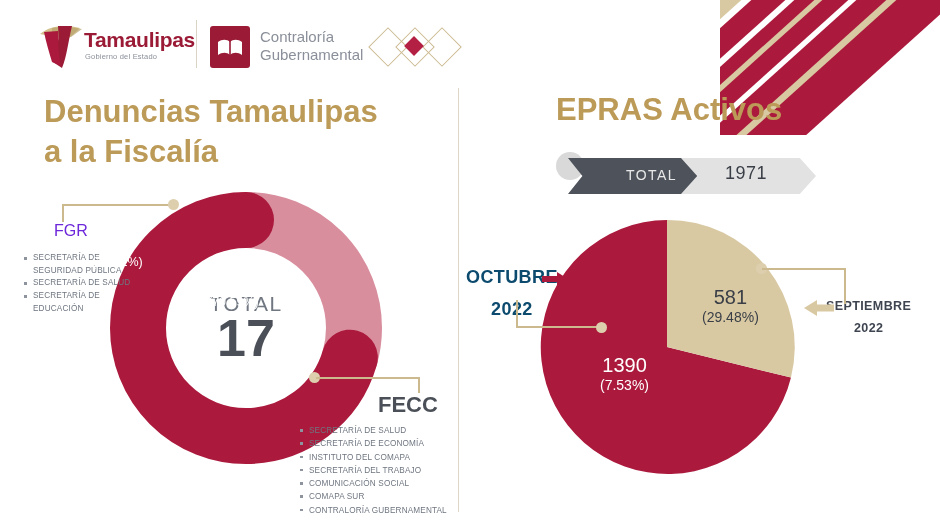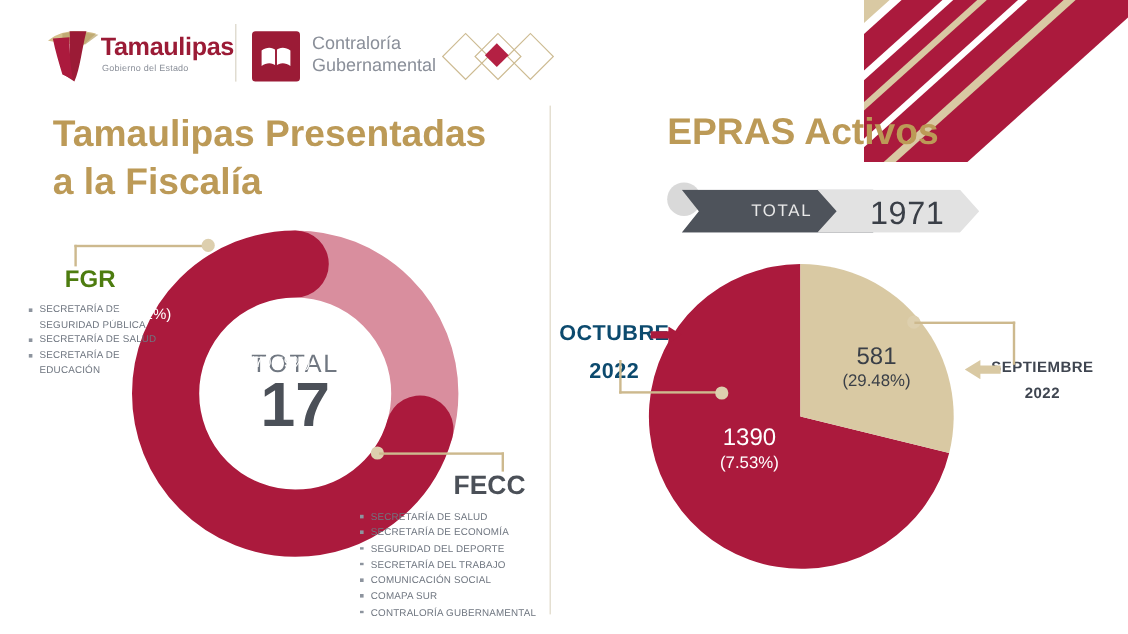"Tamaulipas Presentadas" span { text: Tamaulipas Presentadas -> Denuncias Tamaulipas }
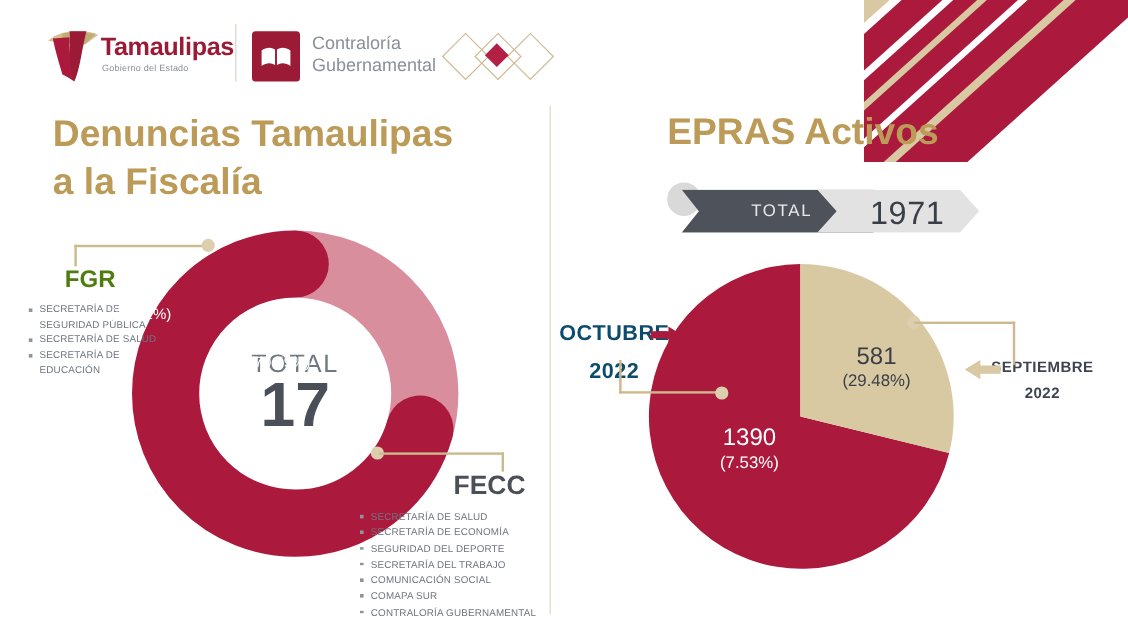"1971" .ban-light span { font-size: 27px -> 18px }
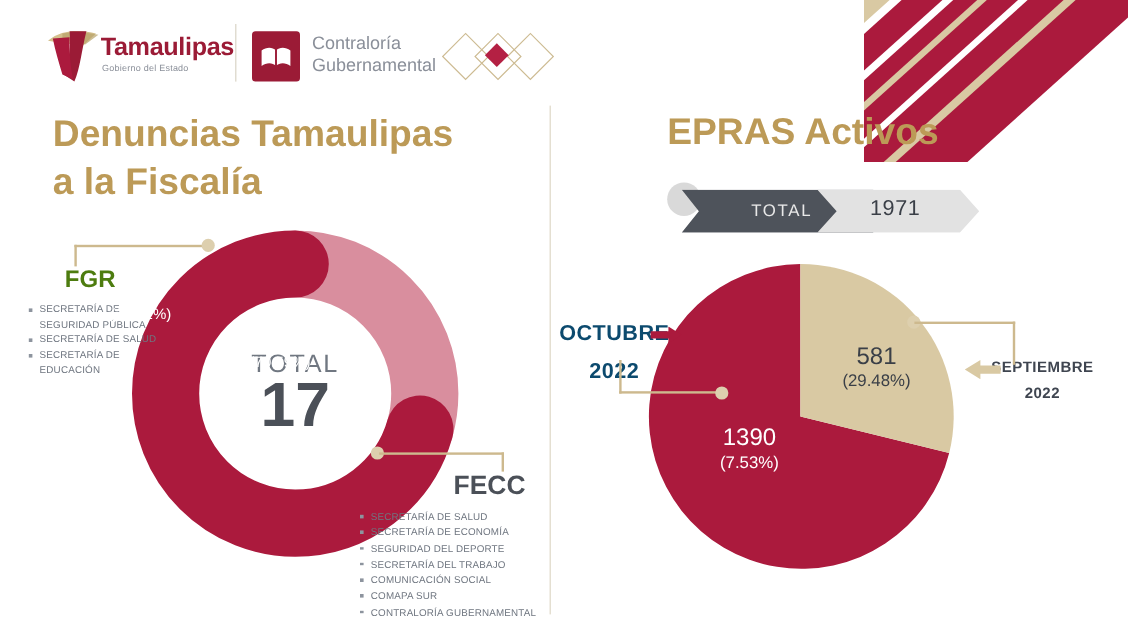"FGR" .fgr-head { color: #4d7c0f -> #6d28d9; font-size: 20px -> 16px; font-weight: bold -> normal }
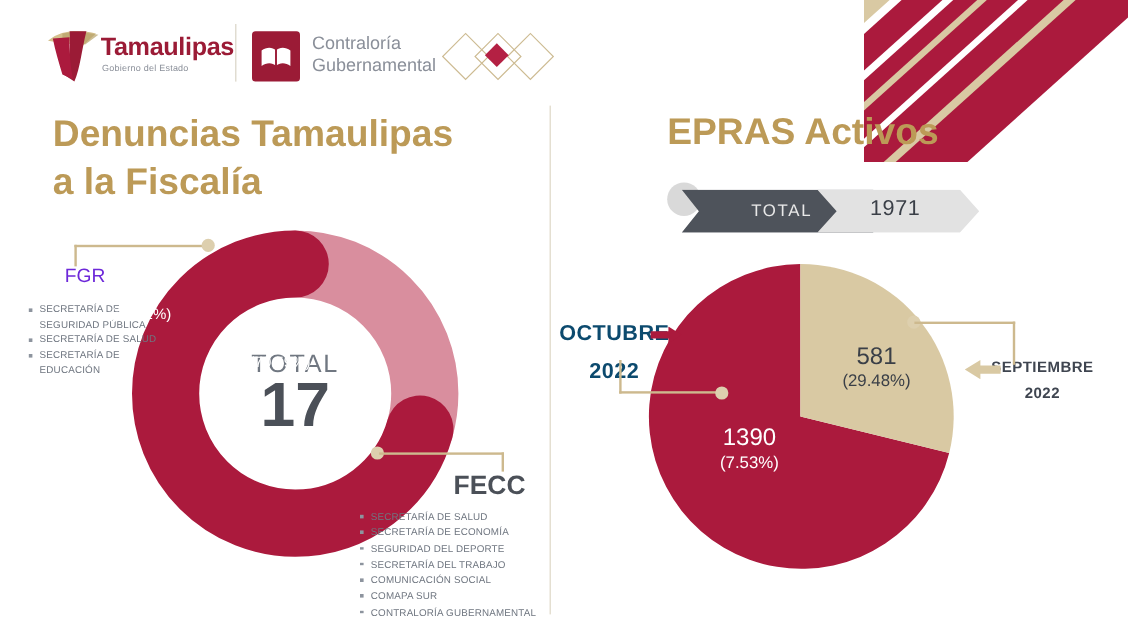"SEGURIDAD DEL DEPORTE" li { text: SEGURIDAD DEL DEPORTE -> INSTITUTO DEL COMAPA }
